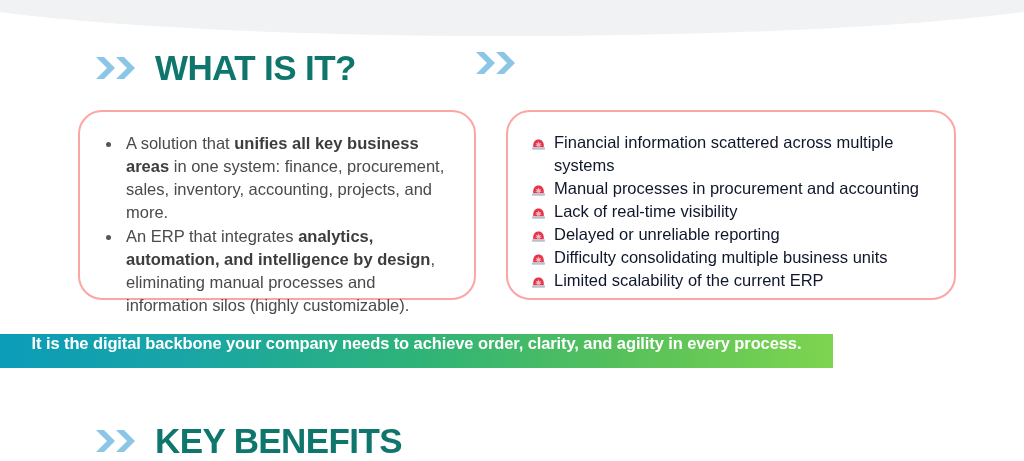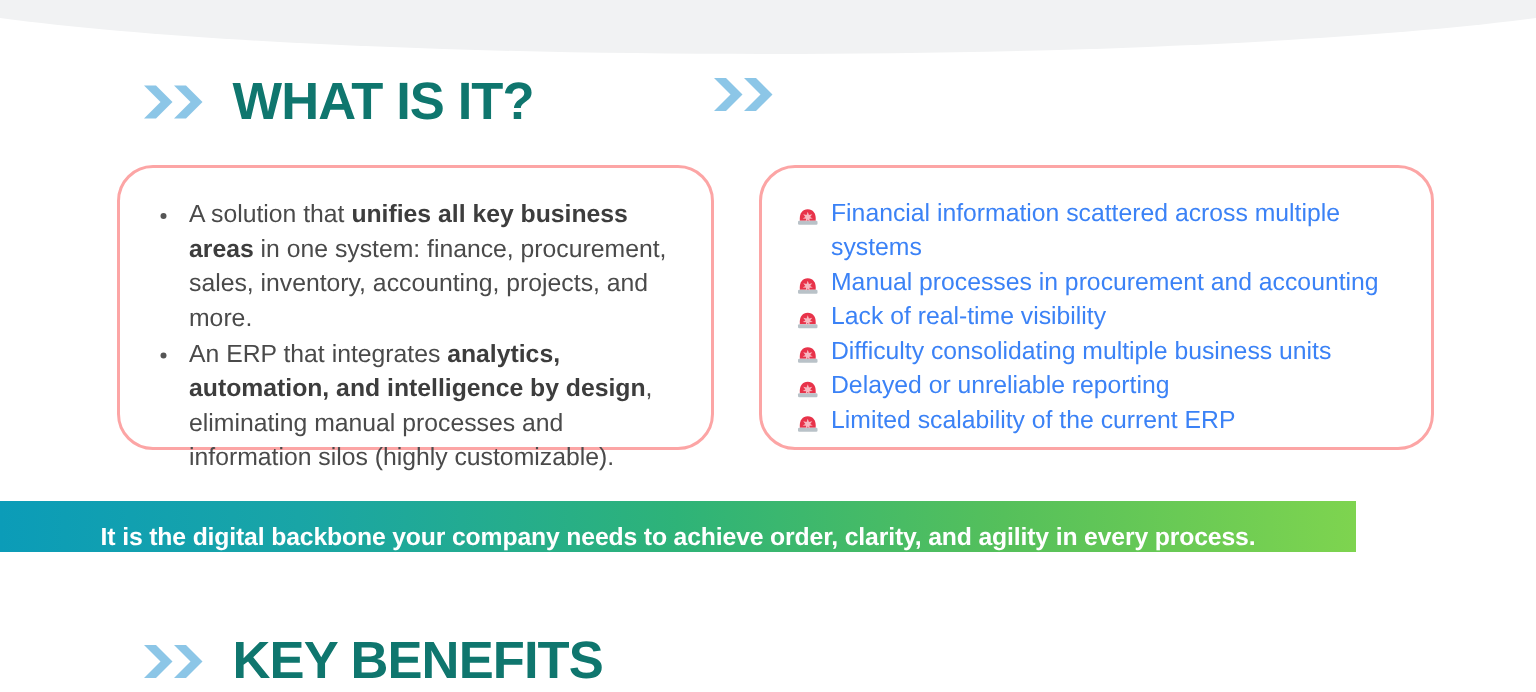"Financial information scattered across" .siren-list li { color: #3b82f6 -> #0f172a }
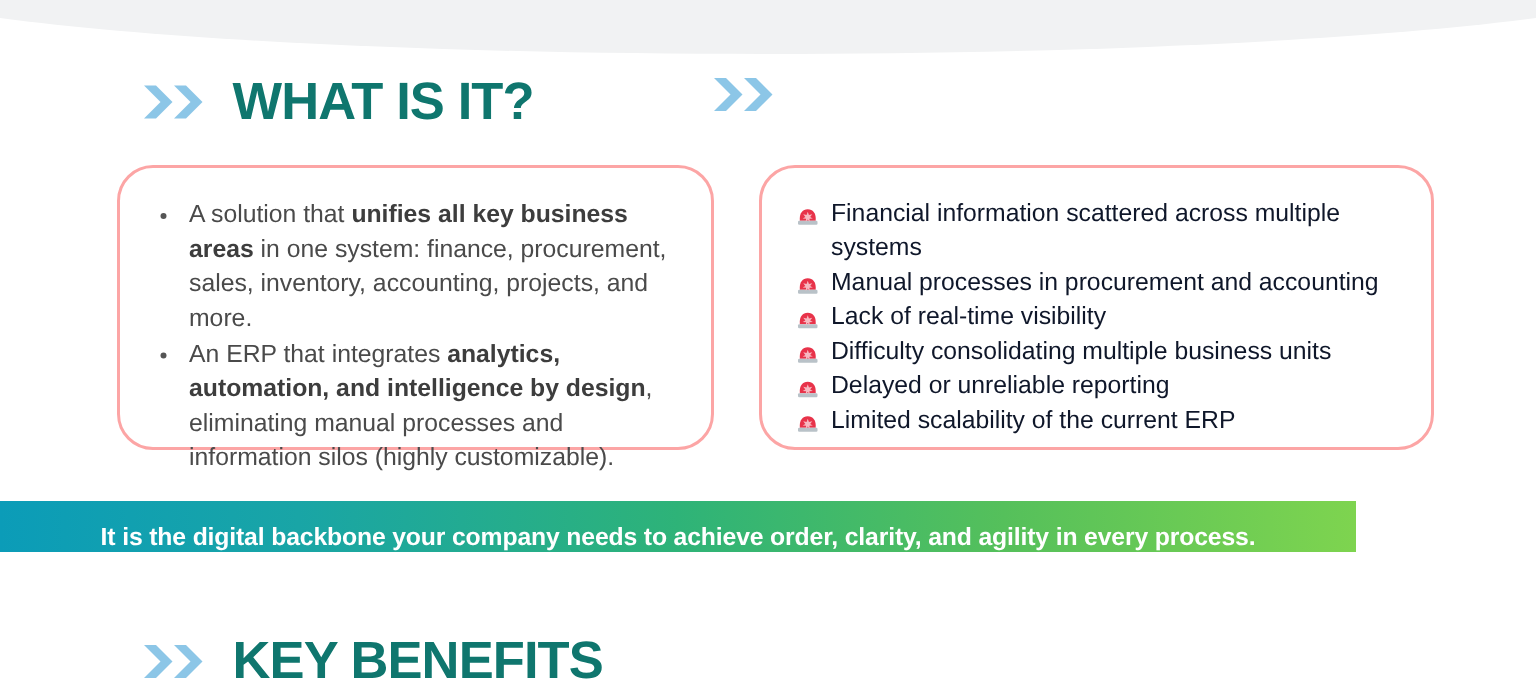"Difficulty consolidating multiple" li { order: before "Delayed or unreliable reporting" -> after "Delayed or unreliable reporting" }
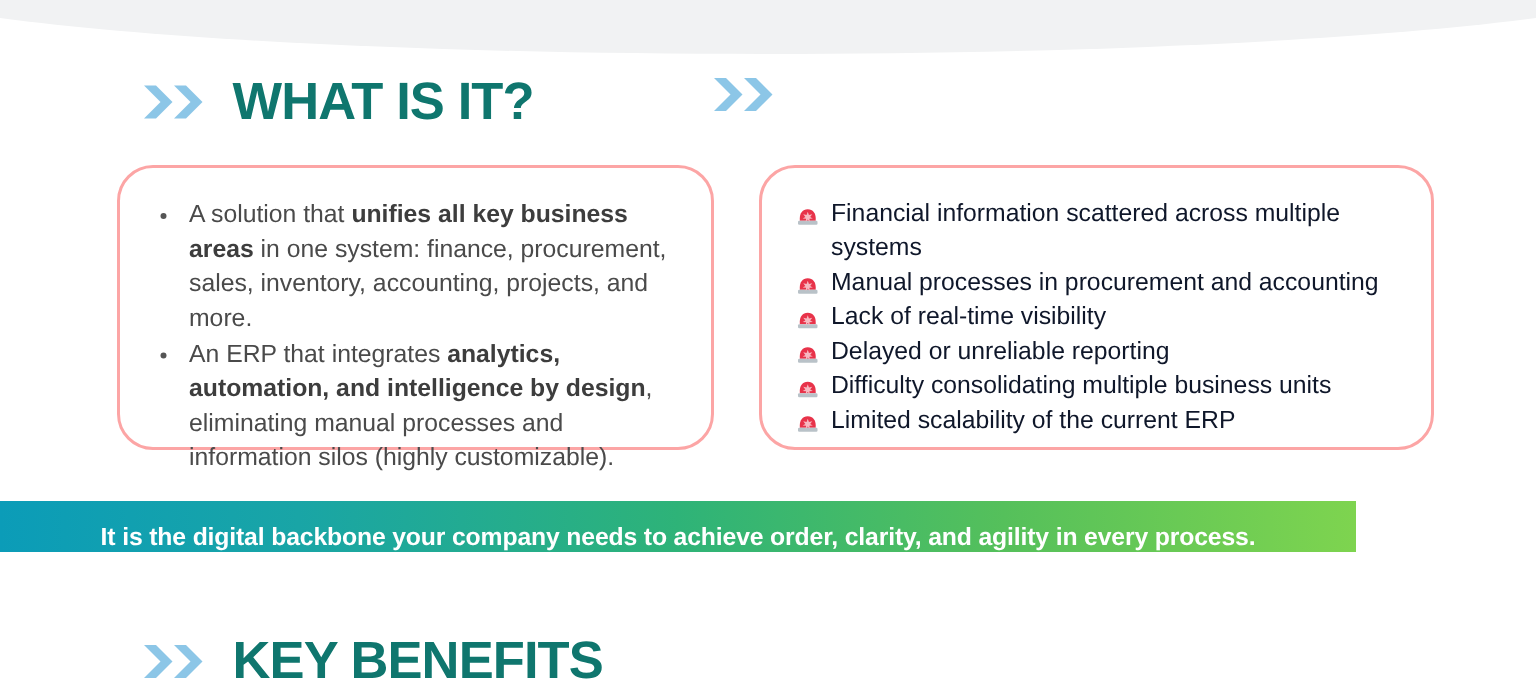"It is the digital backbone" #banner { align-items: flex-end -> flex-start; width: 904px -> 833px }
